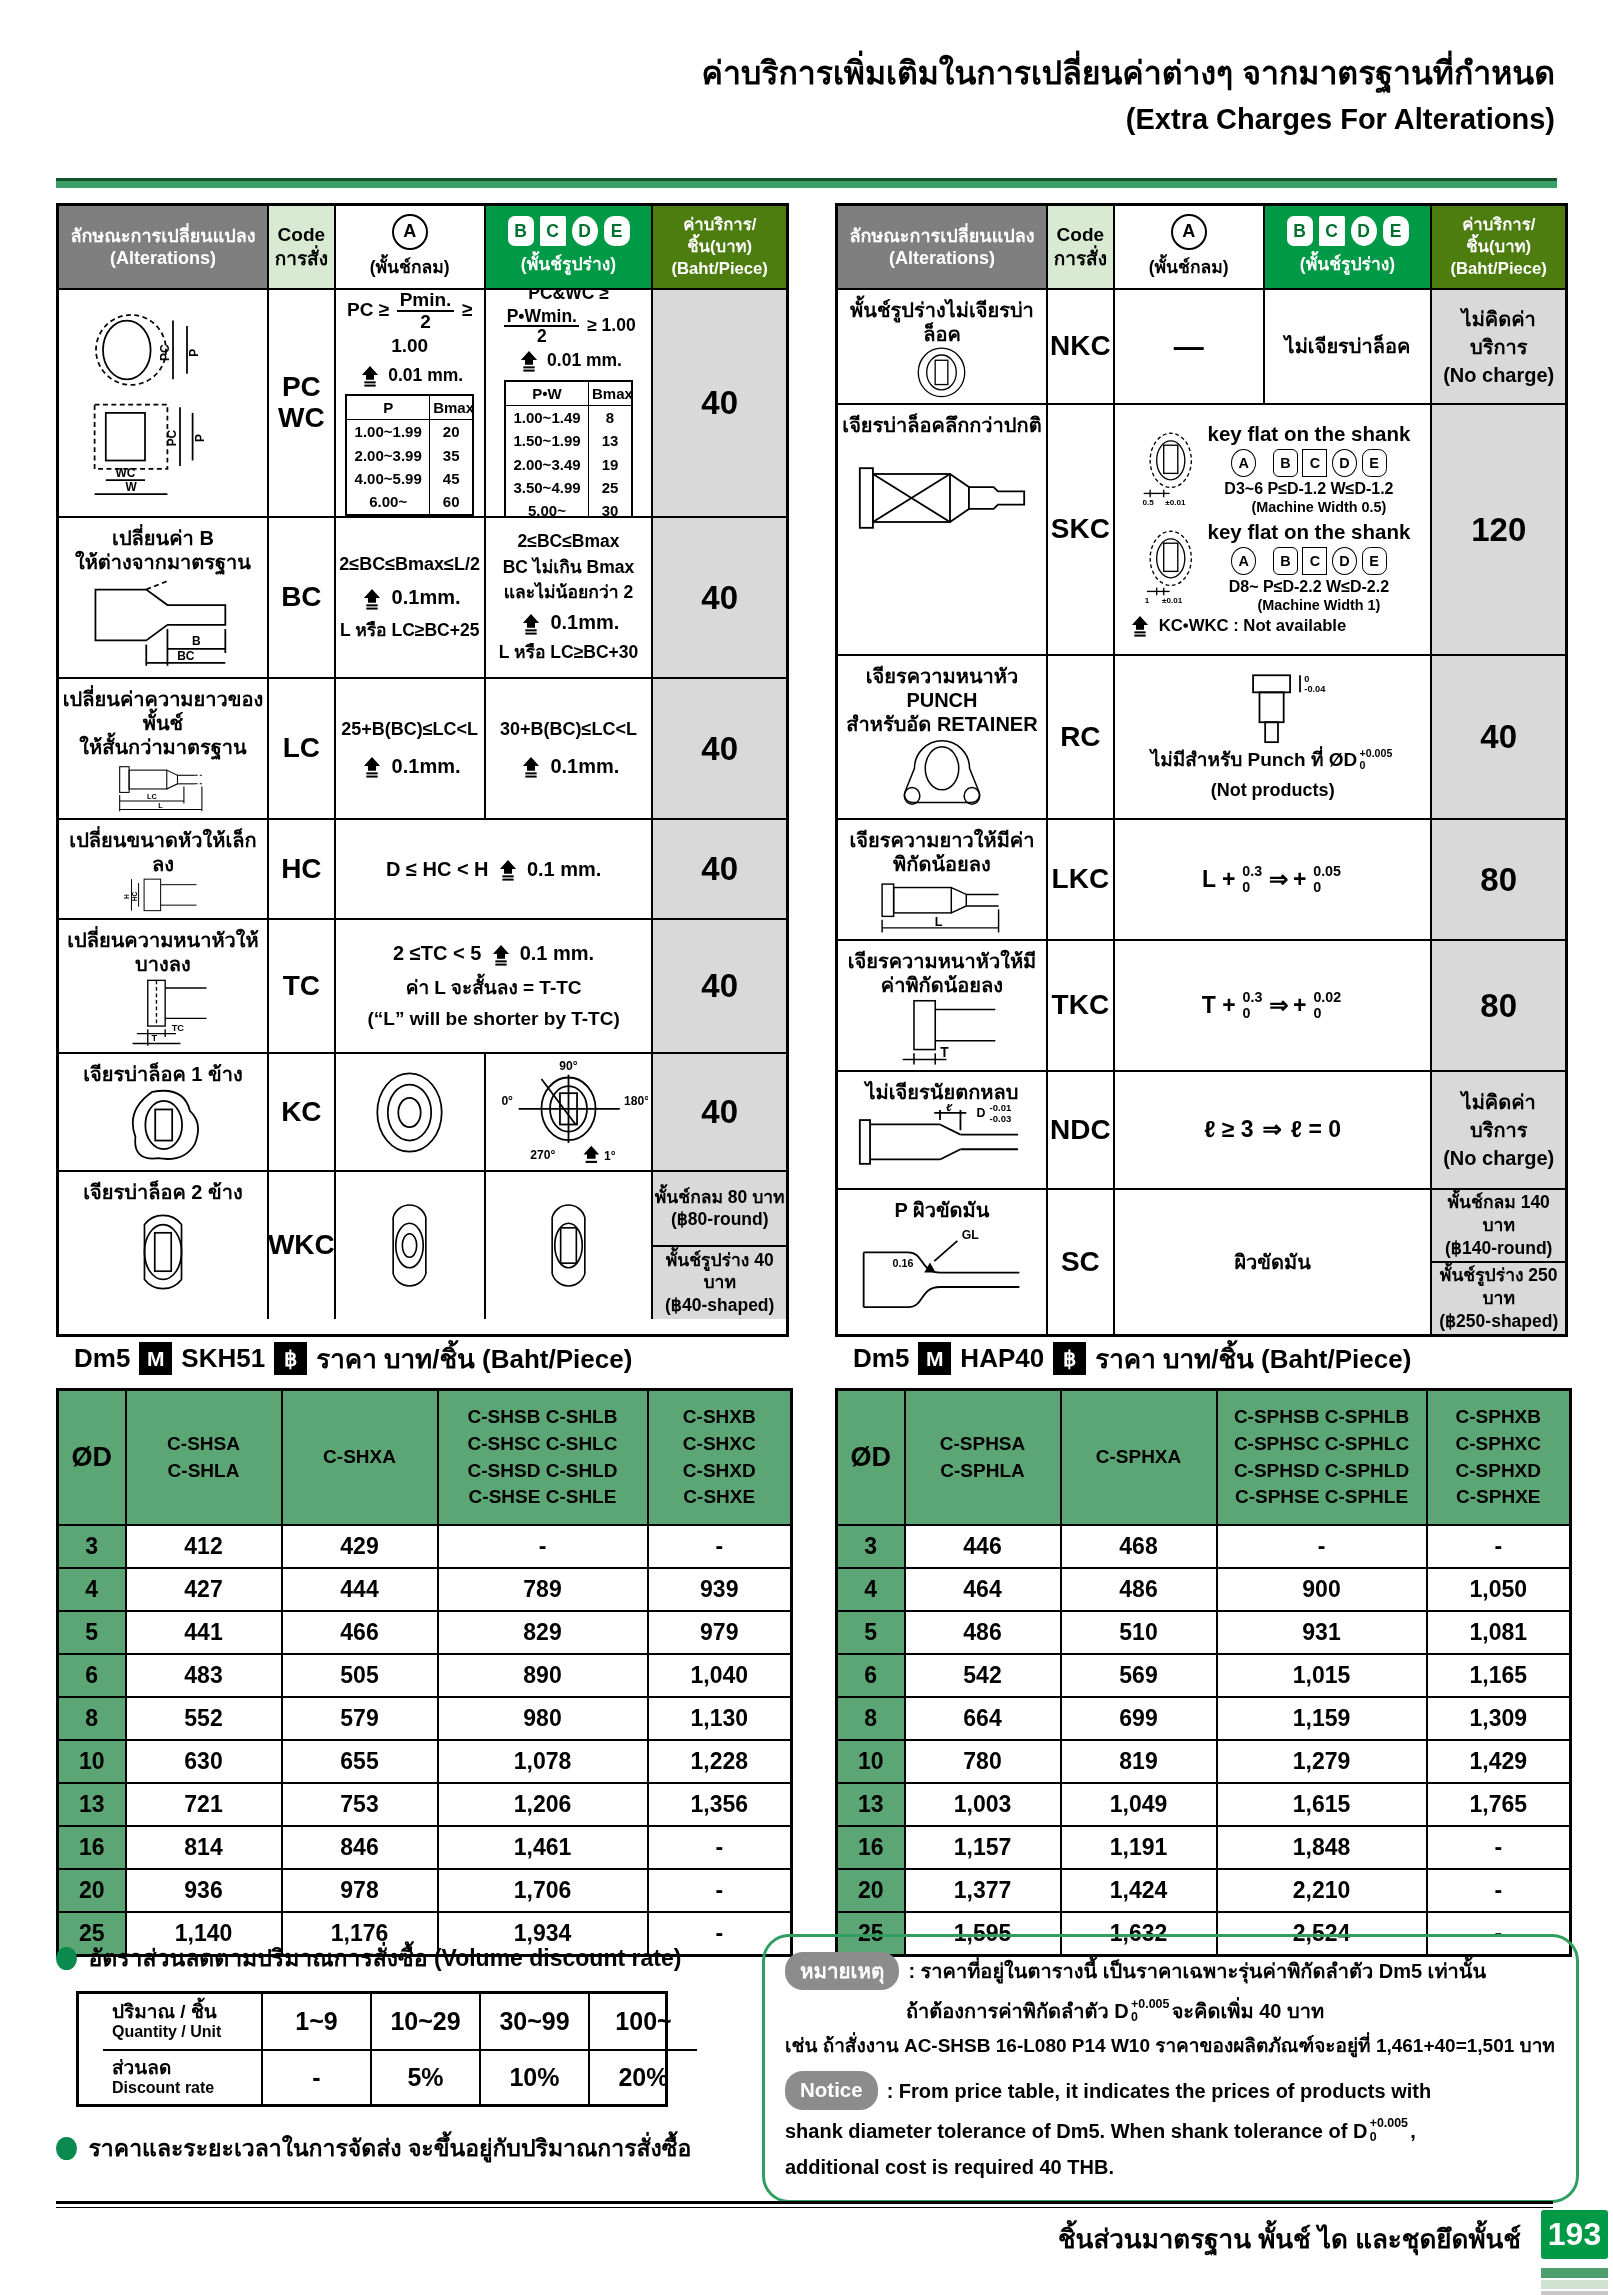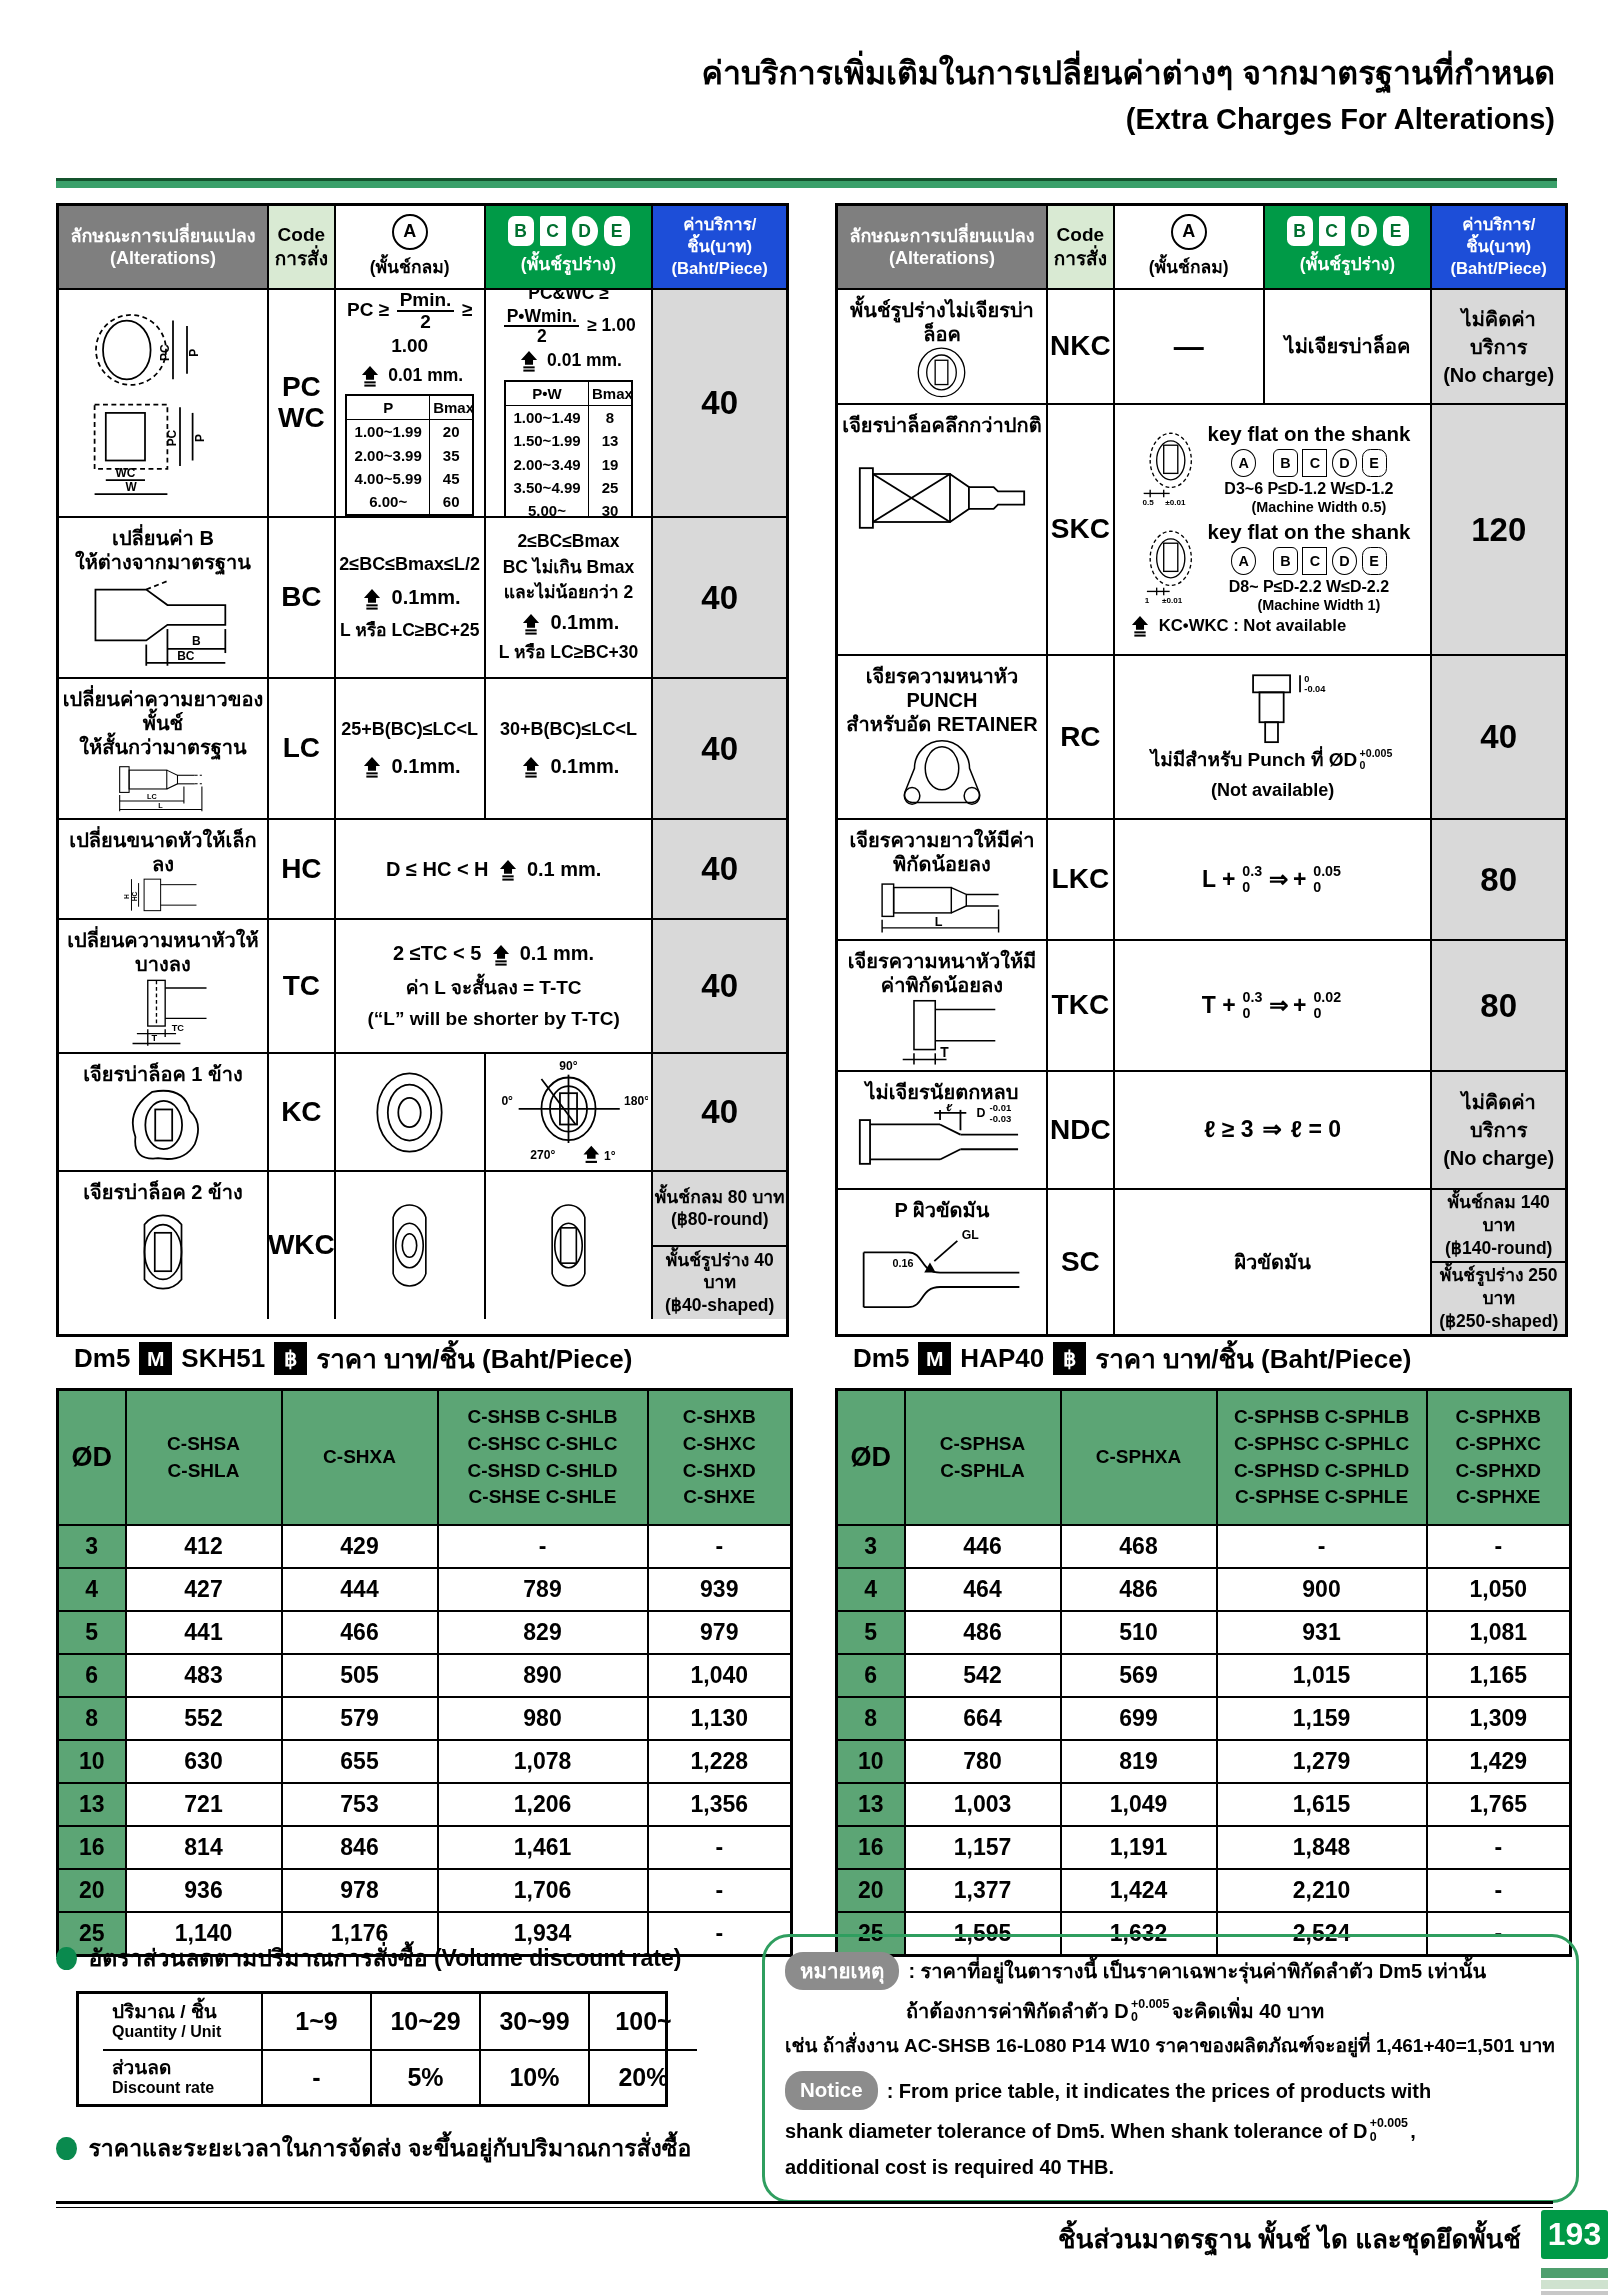"ค่าบริการ/ชิ้น(บาท)" .hcolp { background: #1d4ed8 -> #4d7c0f }
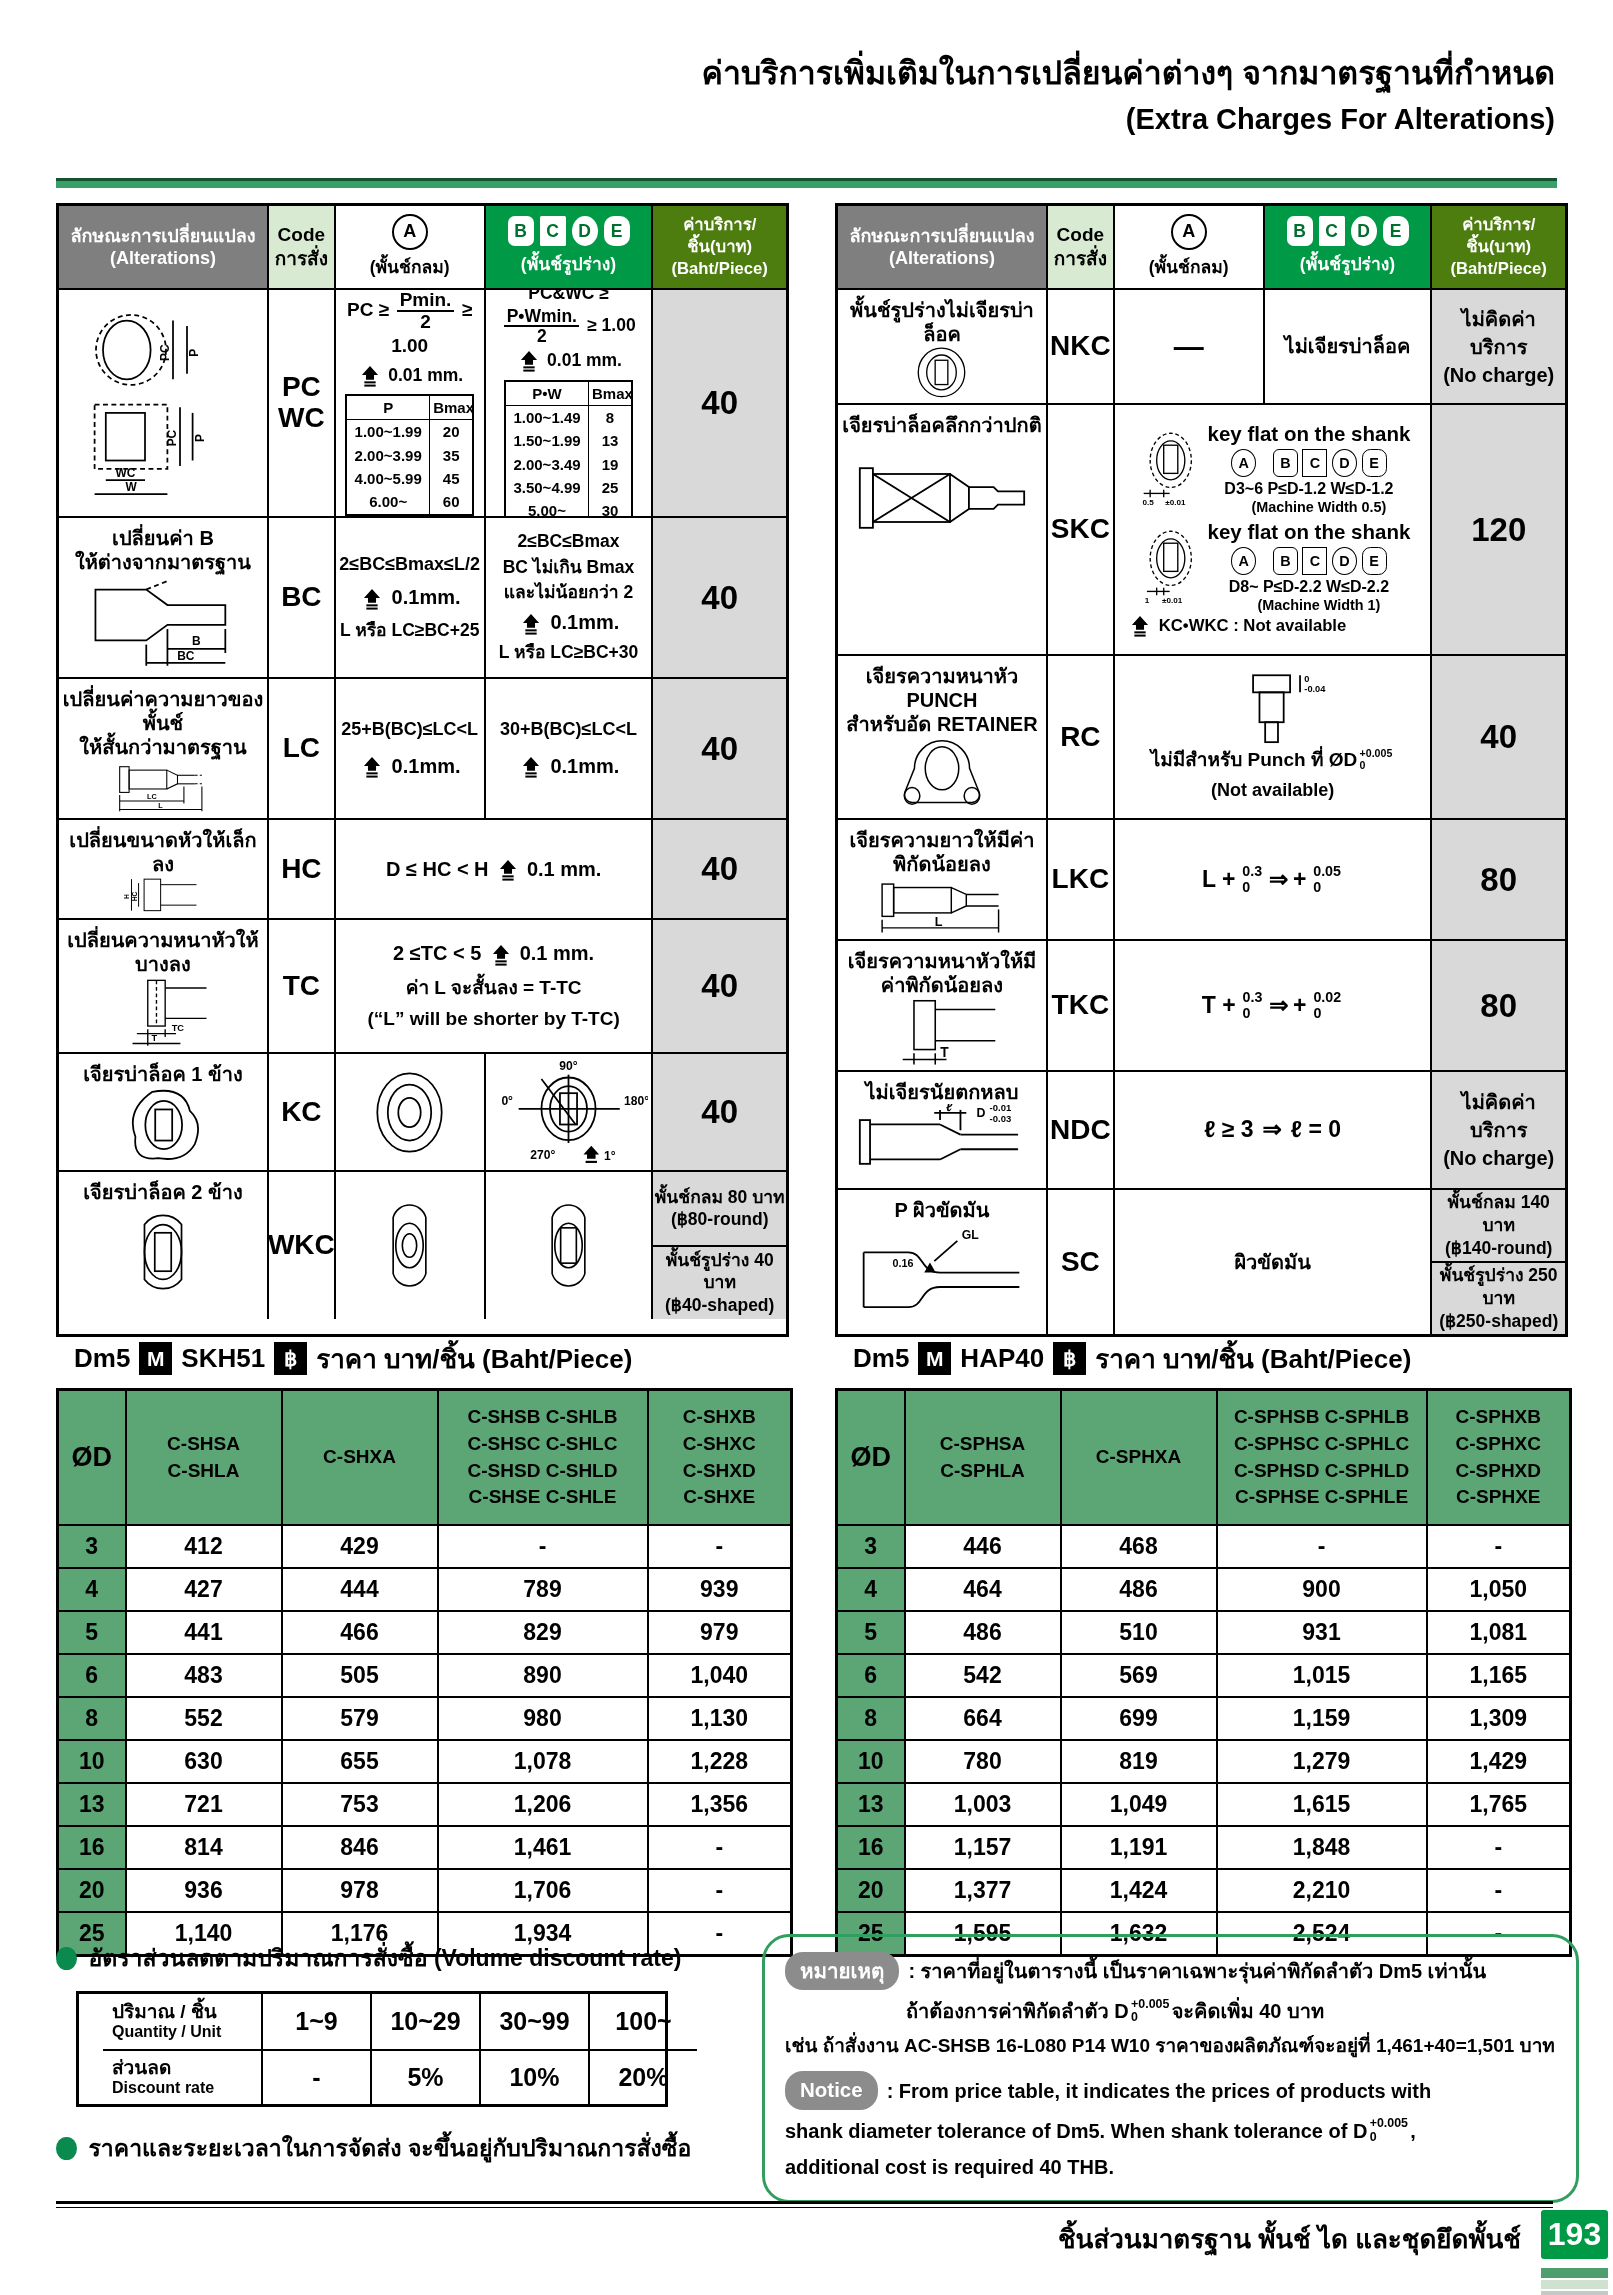"(Not available)" div { text: available -> products }
